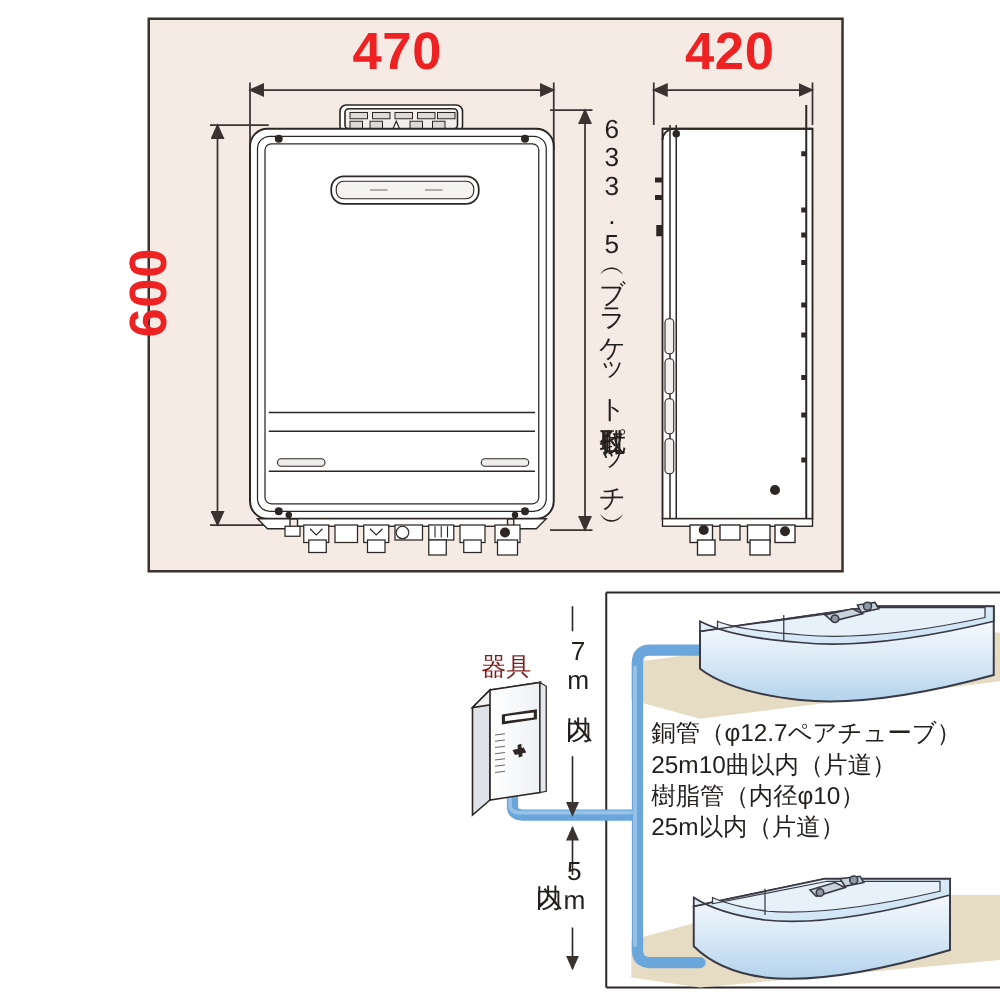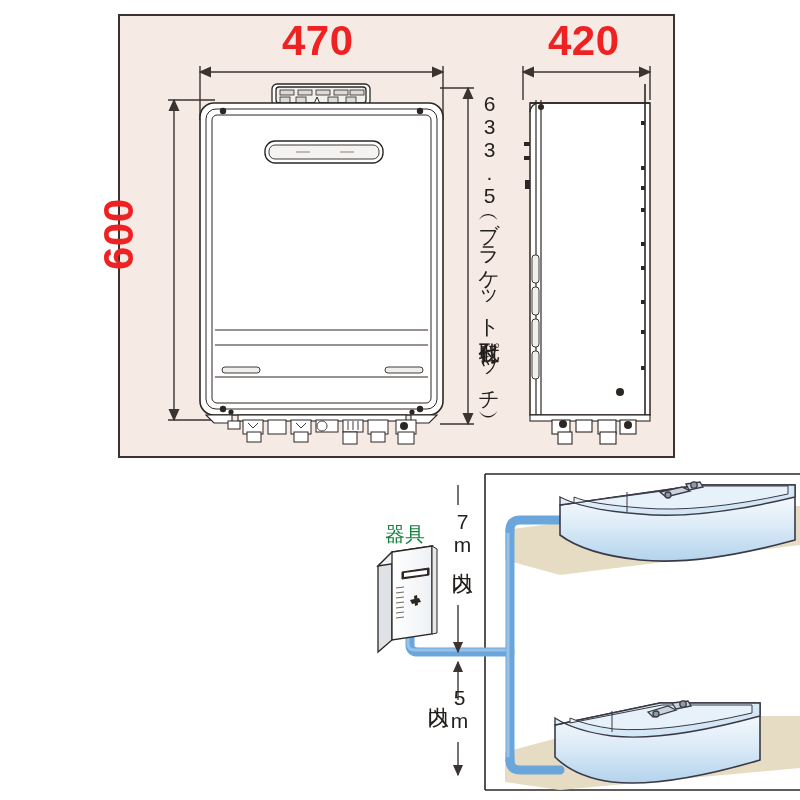"器具" .jp-label { color: #15803d -> #7f1d1d }
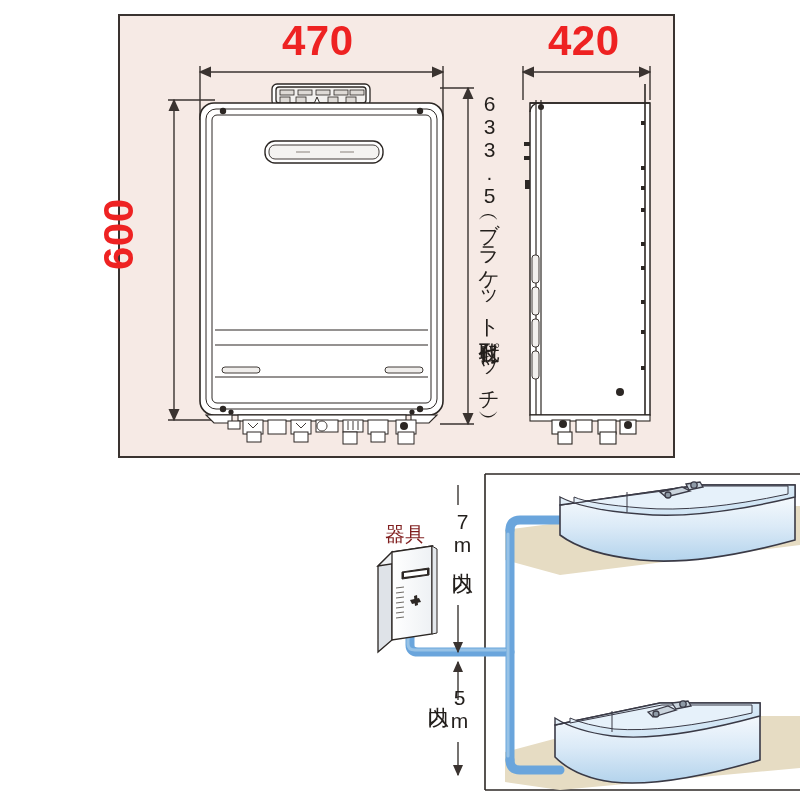"銅管（φ12.7ペアチューブ）" div { html: none -> <div> <div>銅管（φ12.7ペアチューブ）</div> <div>25m10曲以内（片道）</div> <div>樹脂管（内径φ10）</div> <div>25m以内（片道）</div> </div> }
